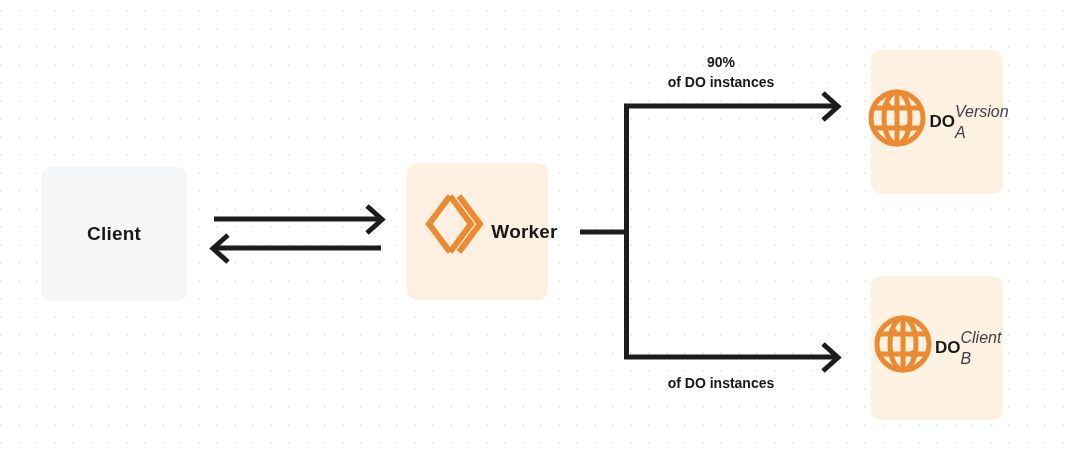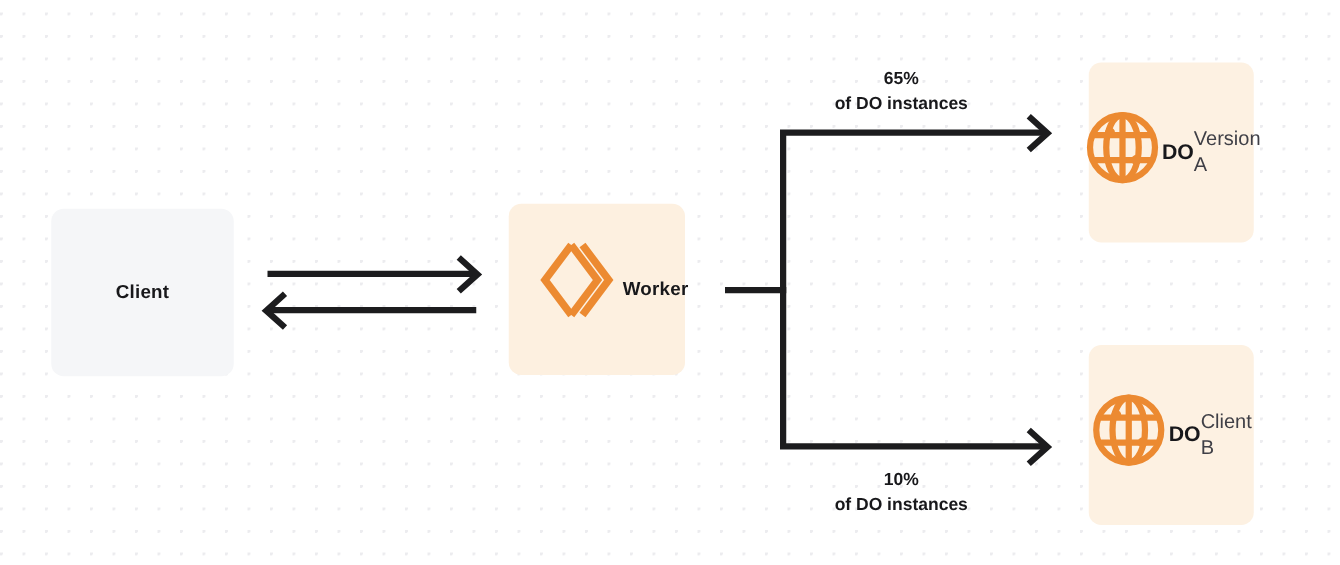"65%" div { text: 65% -> 90% }
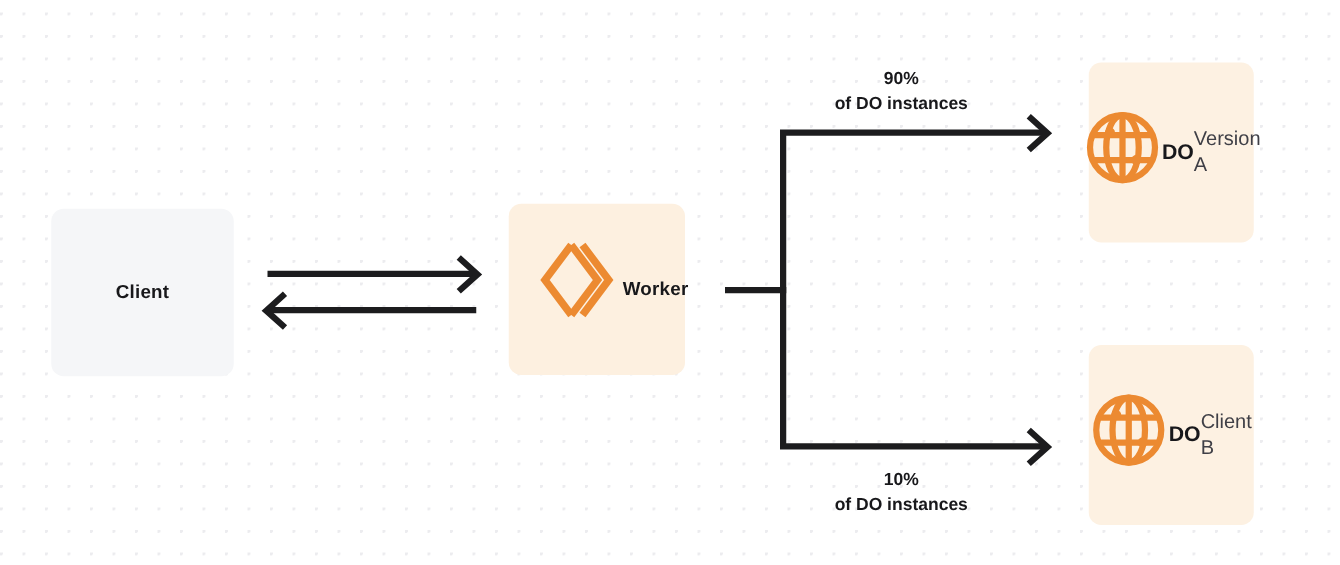"Version A" .node-sub { font-style: none -> italic }
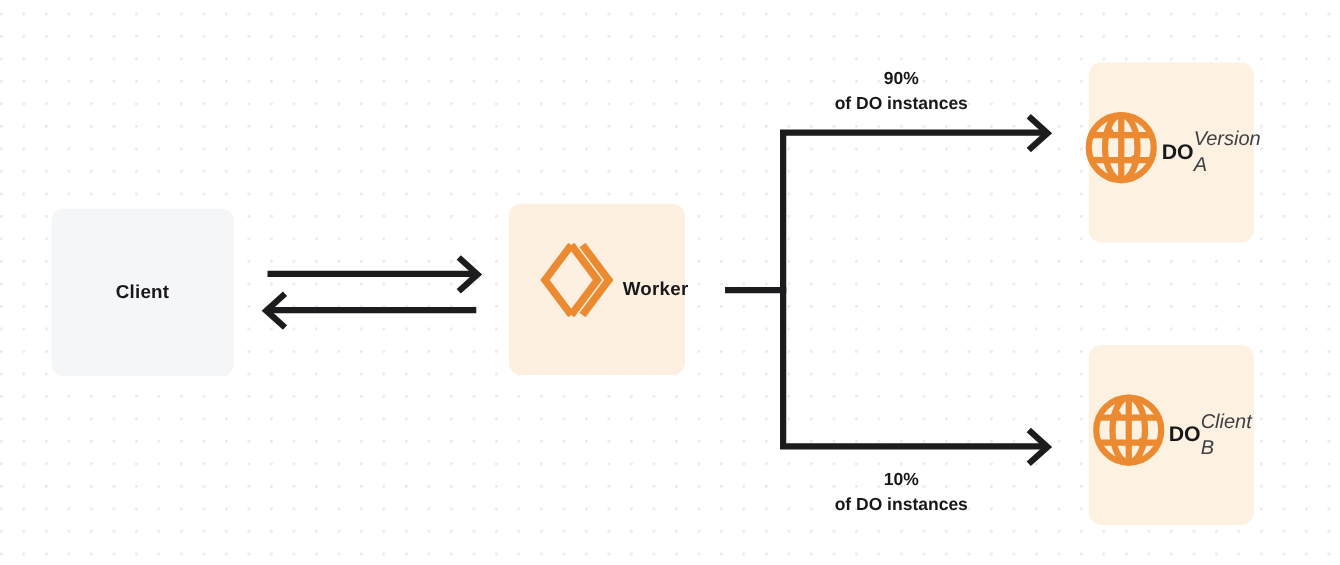"Client" .node-title { font-size: 15px -> 19px }
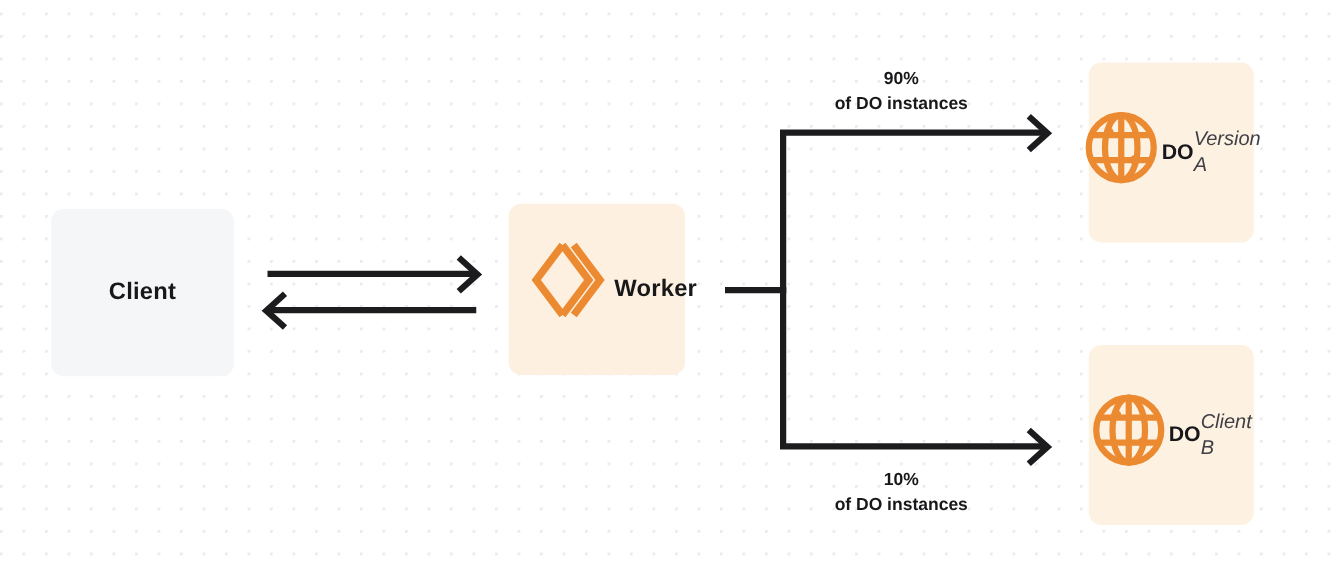"10%" div { html: <div>10%</div> -> none }
